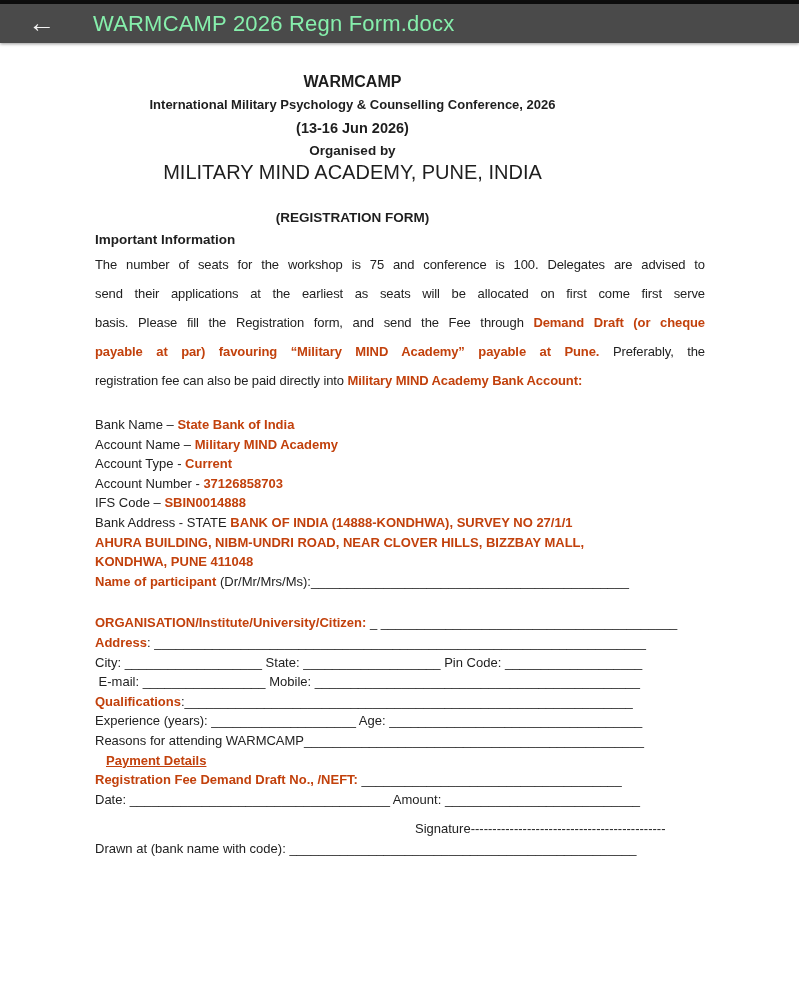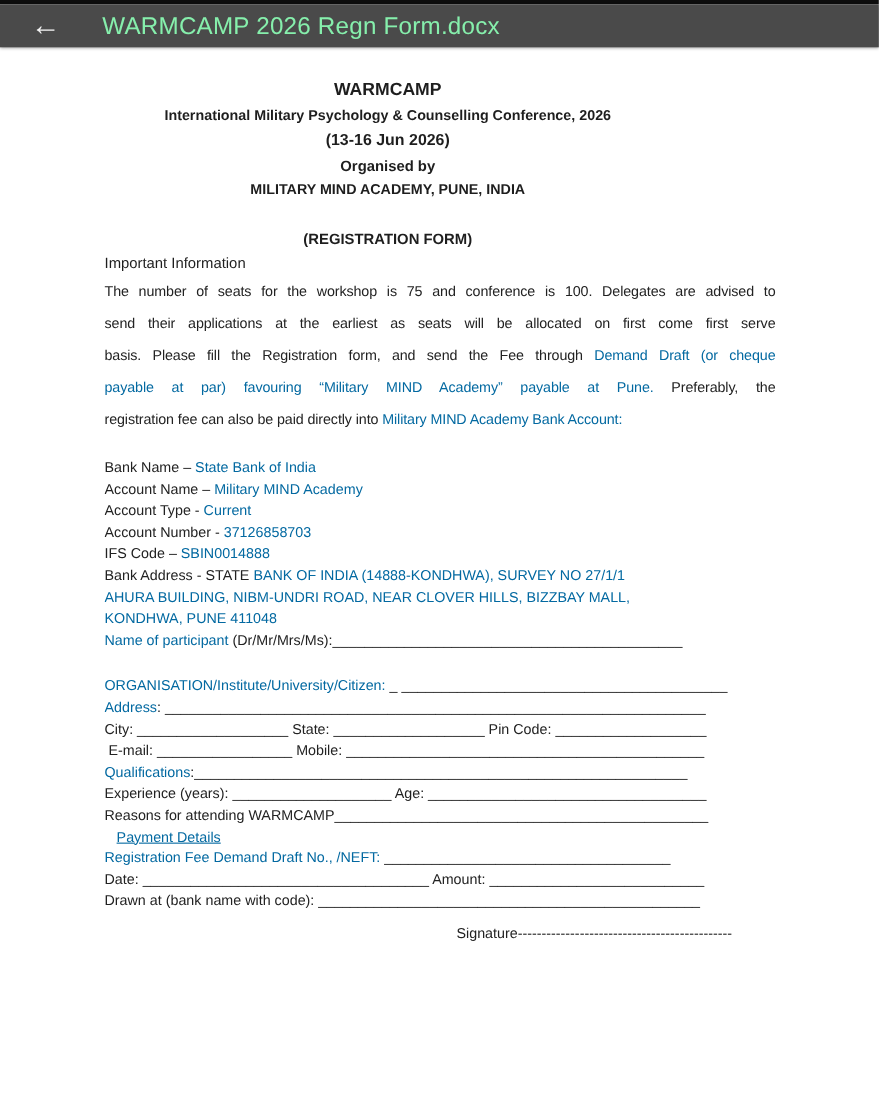"MILITARY MIND ACADEMY, PUNE, INDIA" .t4 { font-size: 13px -> 20px; font-weight: bold -> normal }
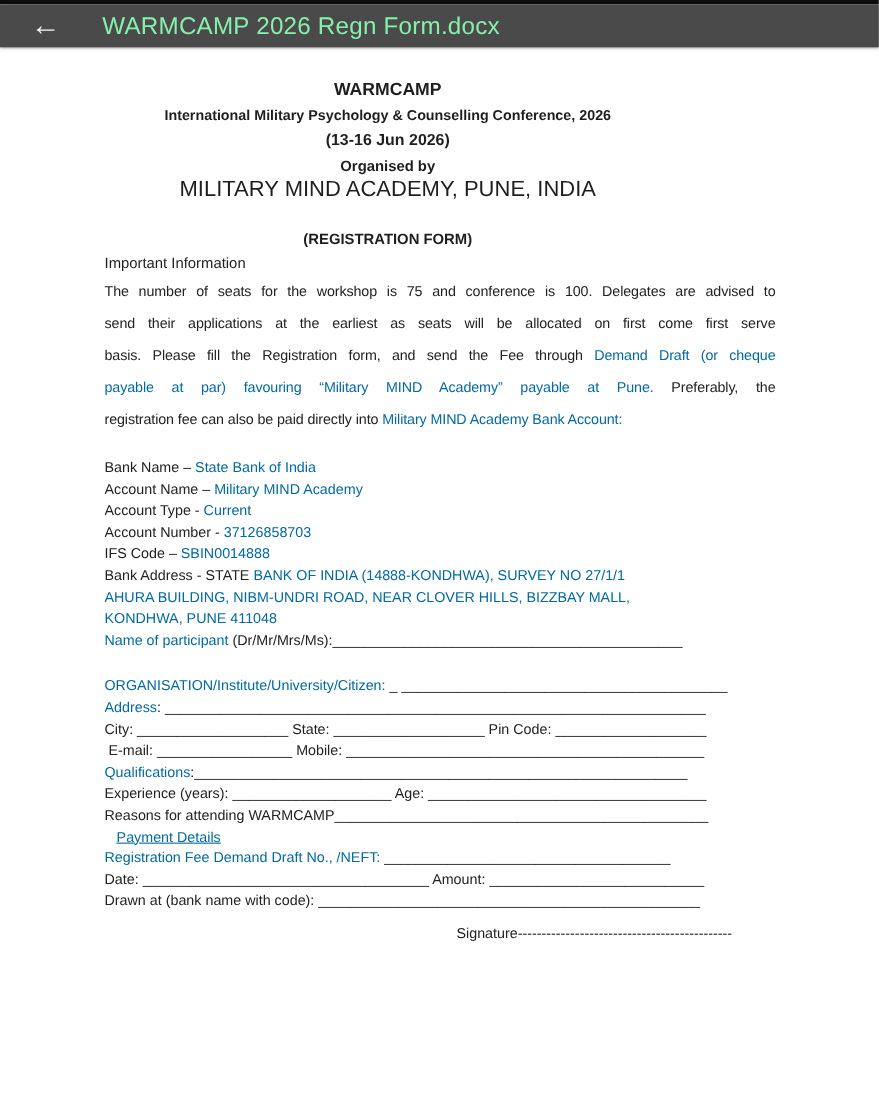"Important Information" .imp { font-weight: normal -> bold }
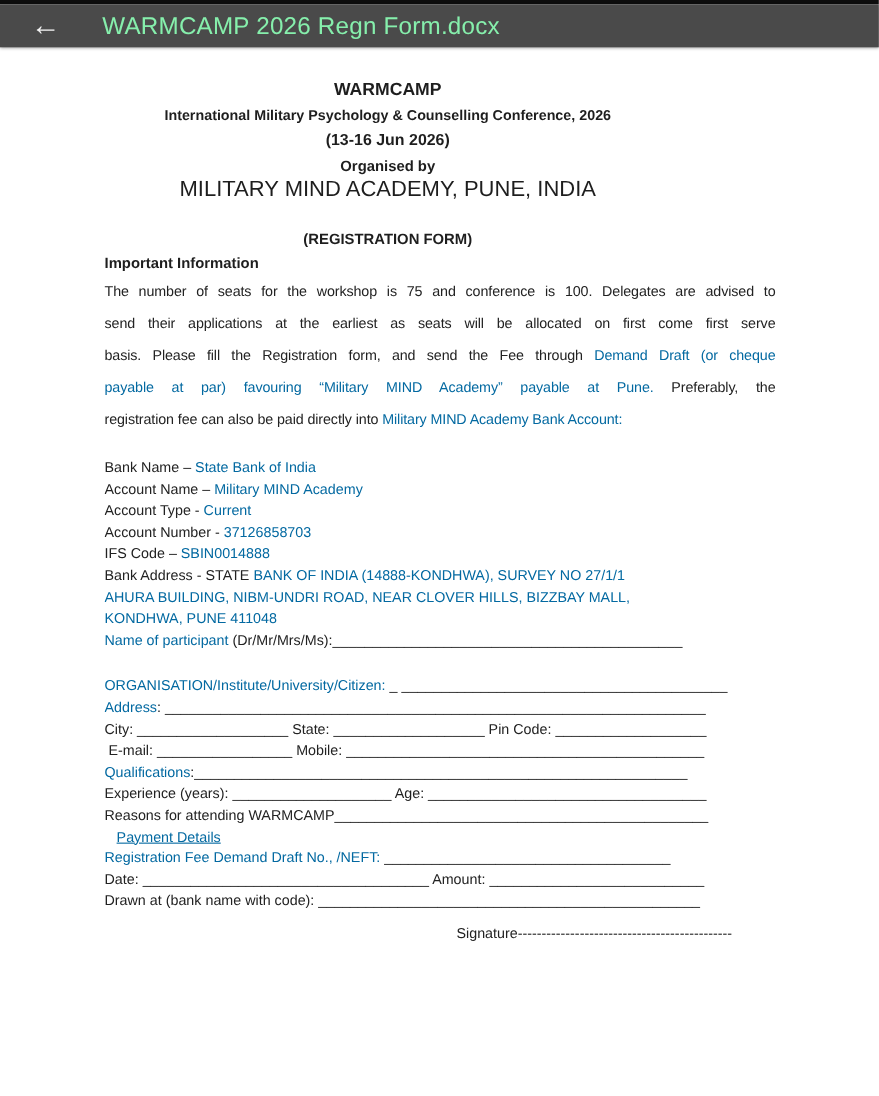"Demand Draft (or cheque" .b { color: #0369a1 -> #c2410c; font-weight: normal -> bold }
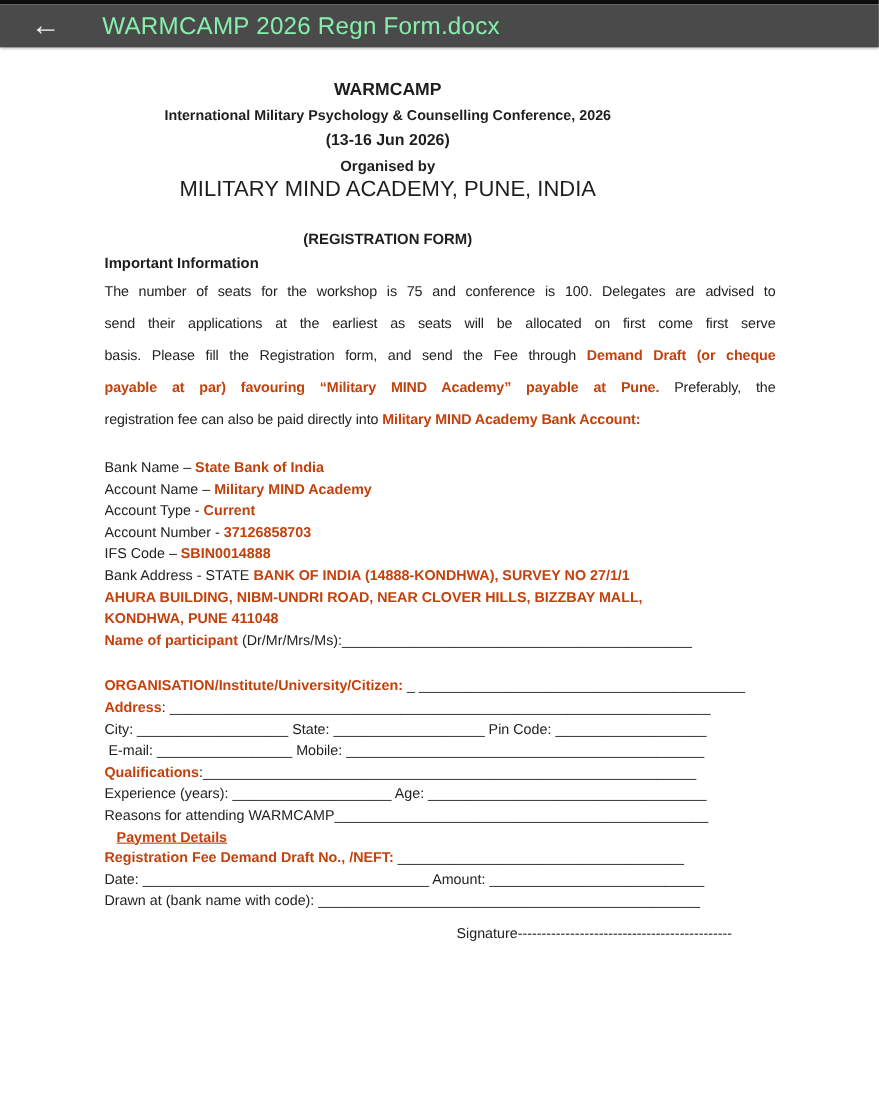"Drawn at (bank name with" div.fline { order: before "Signature-------------------------------" -> after "Signature-------------------------------" }
